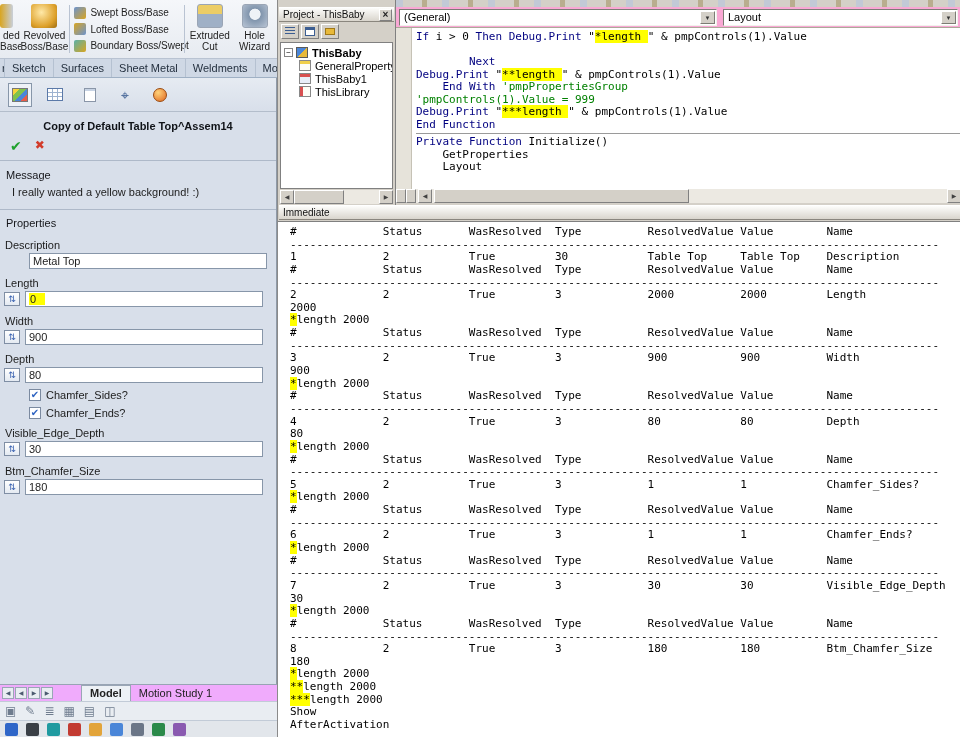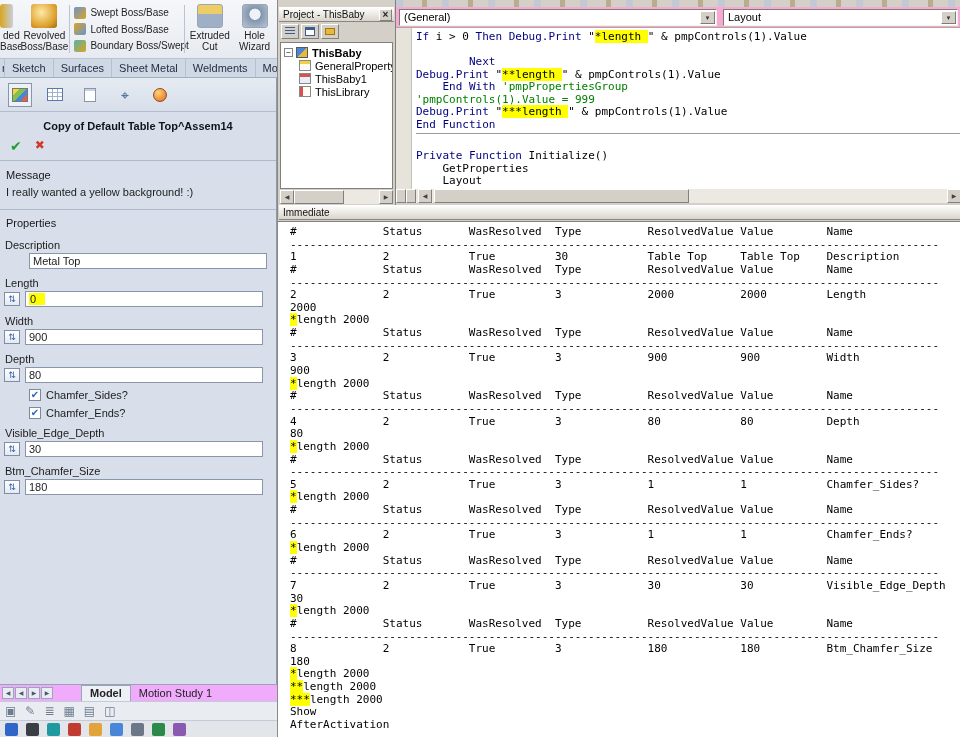"End Function" .cline.sep { margin-bottom: 16px -> 2px }
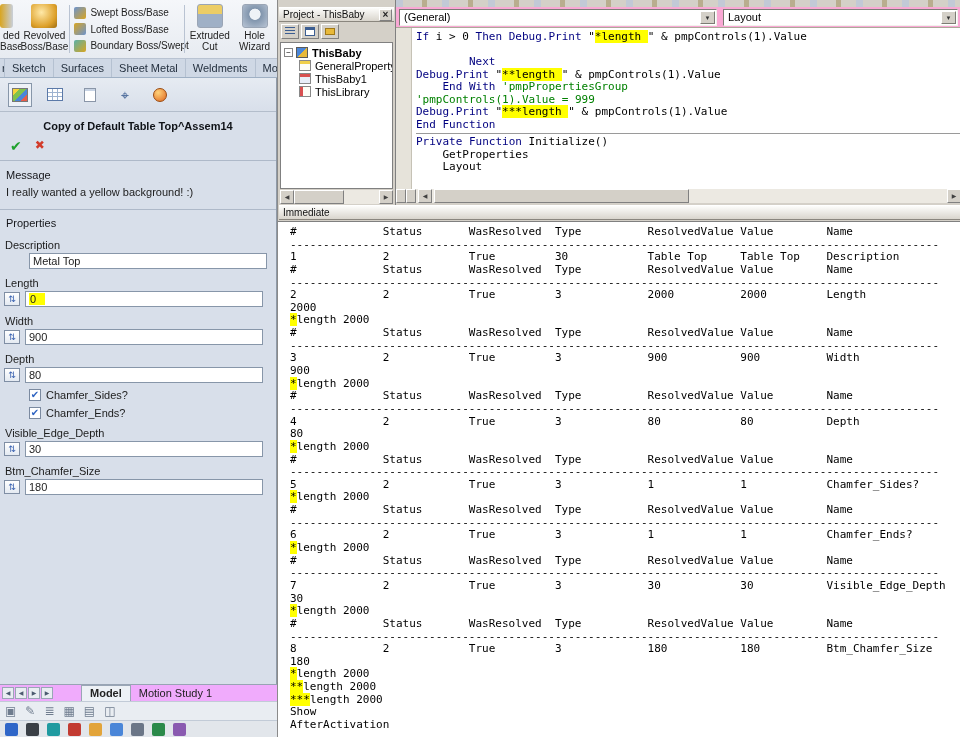"I really wanted a yellow" .msg-text { margin-left: none -> 6px }
